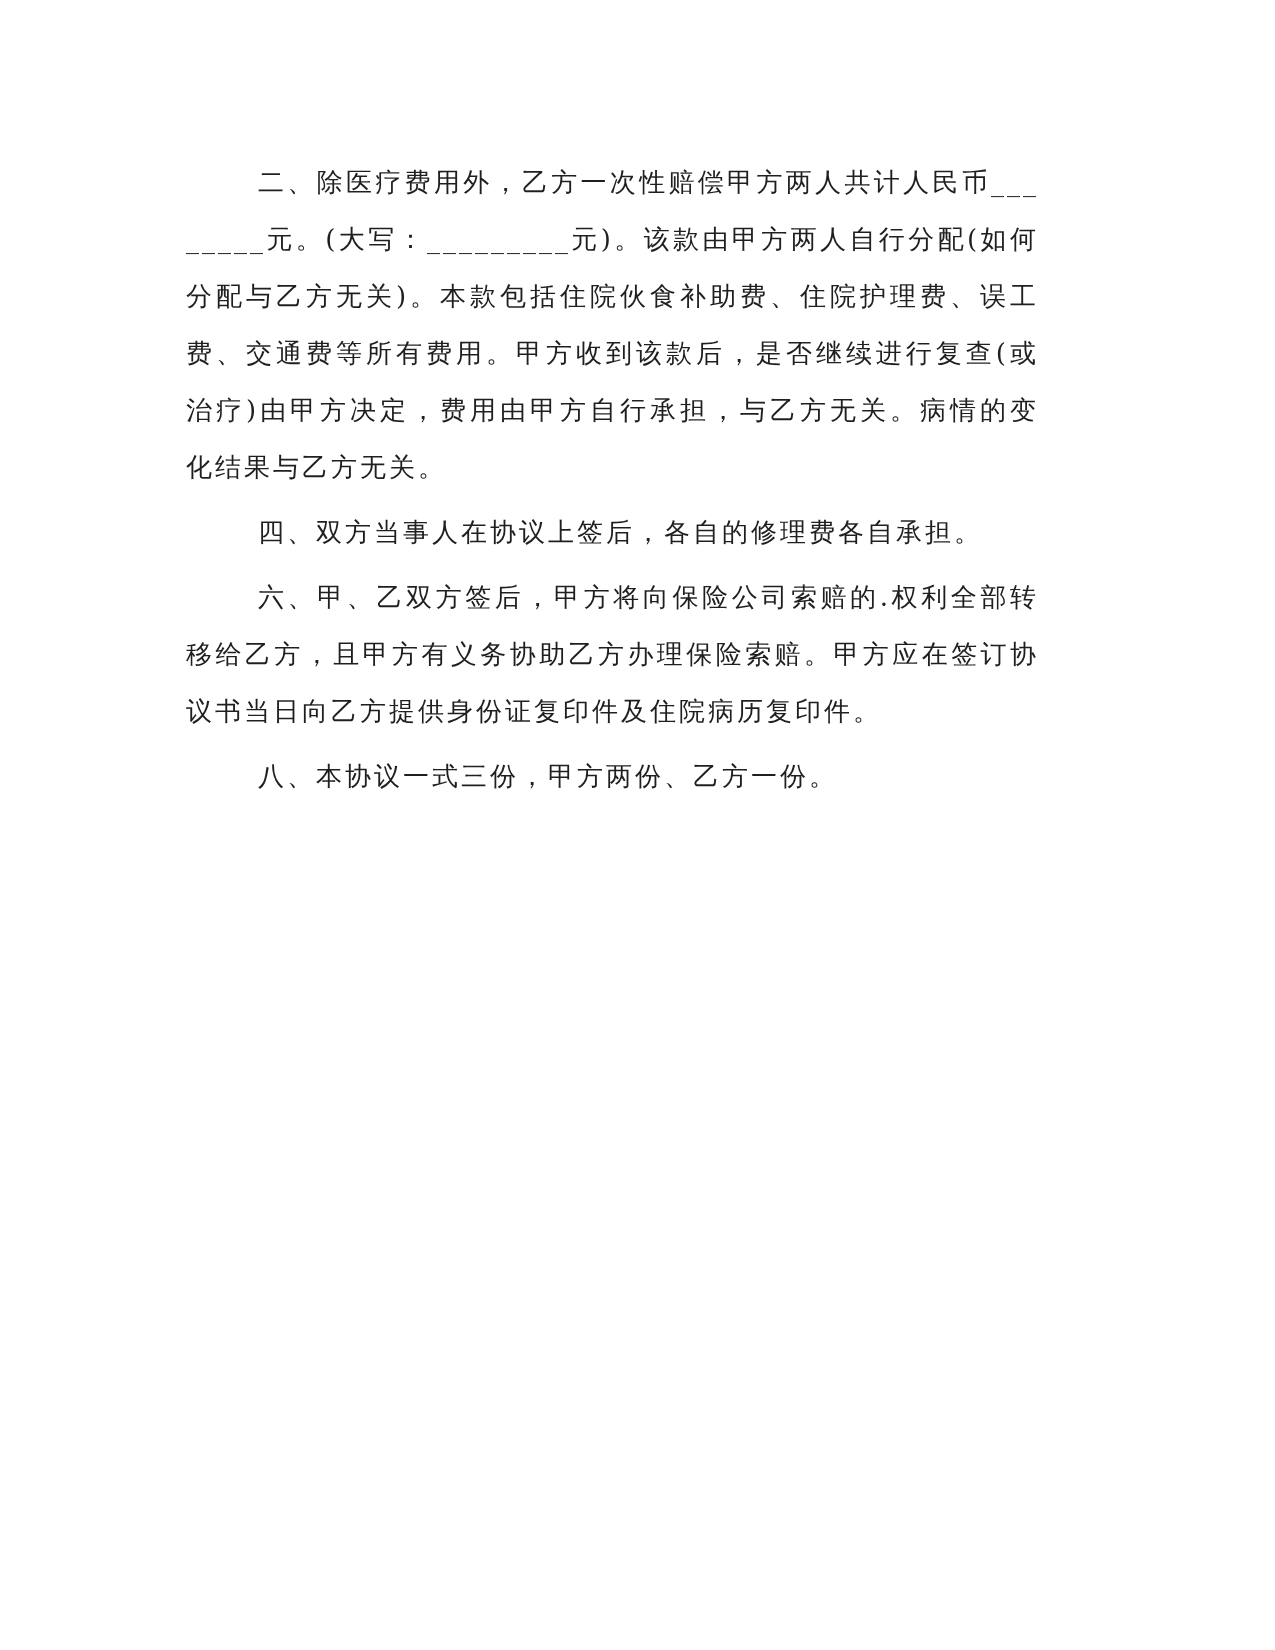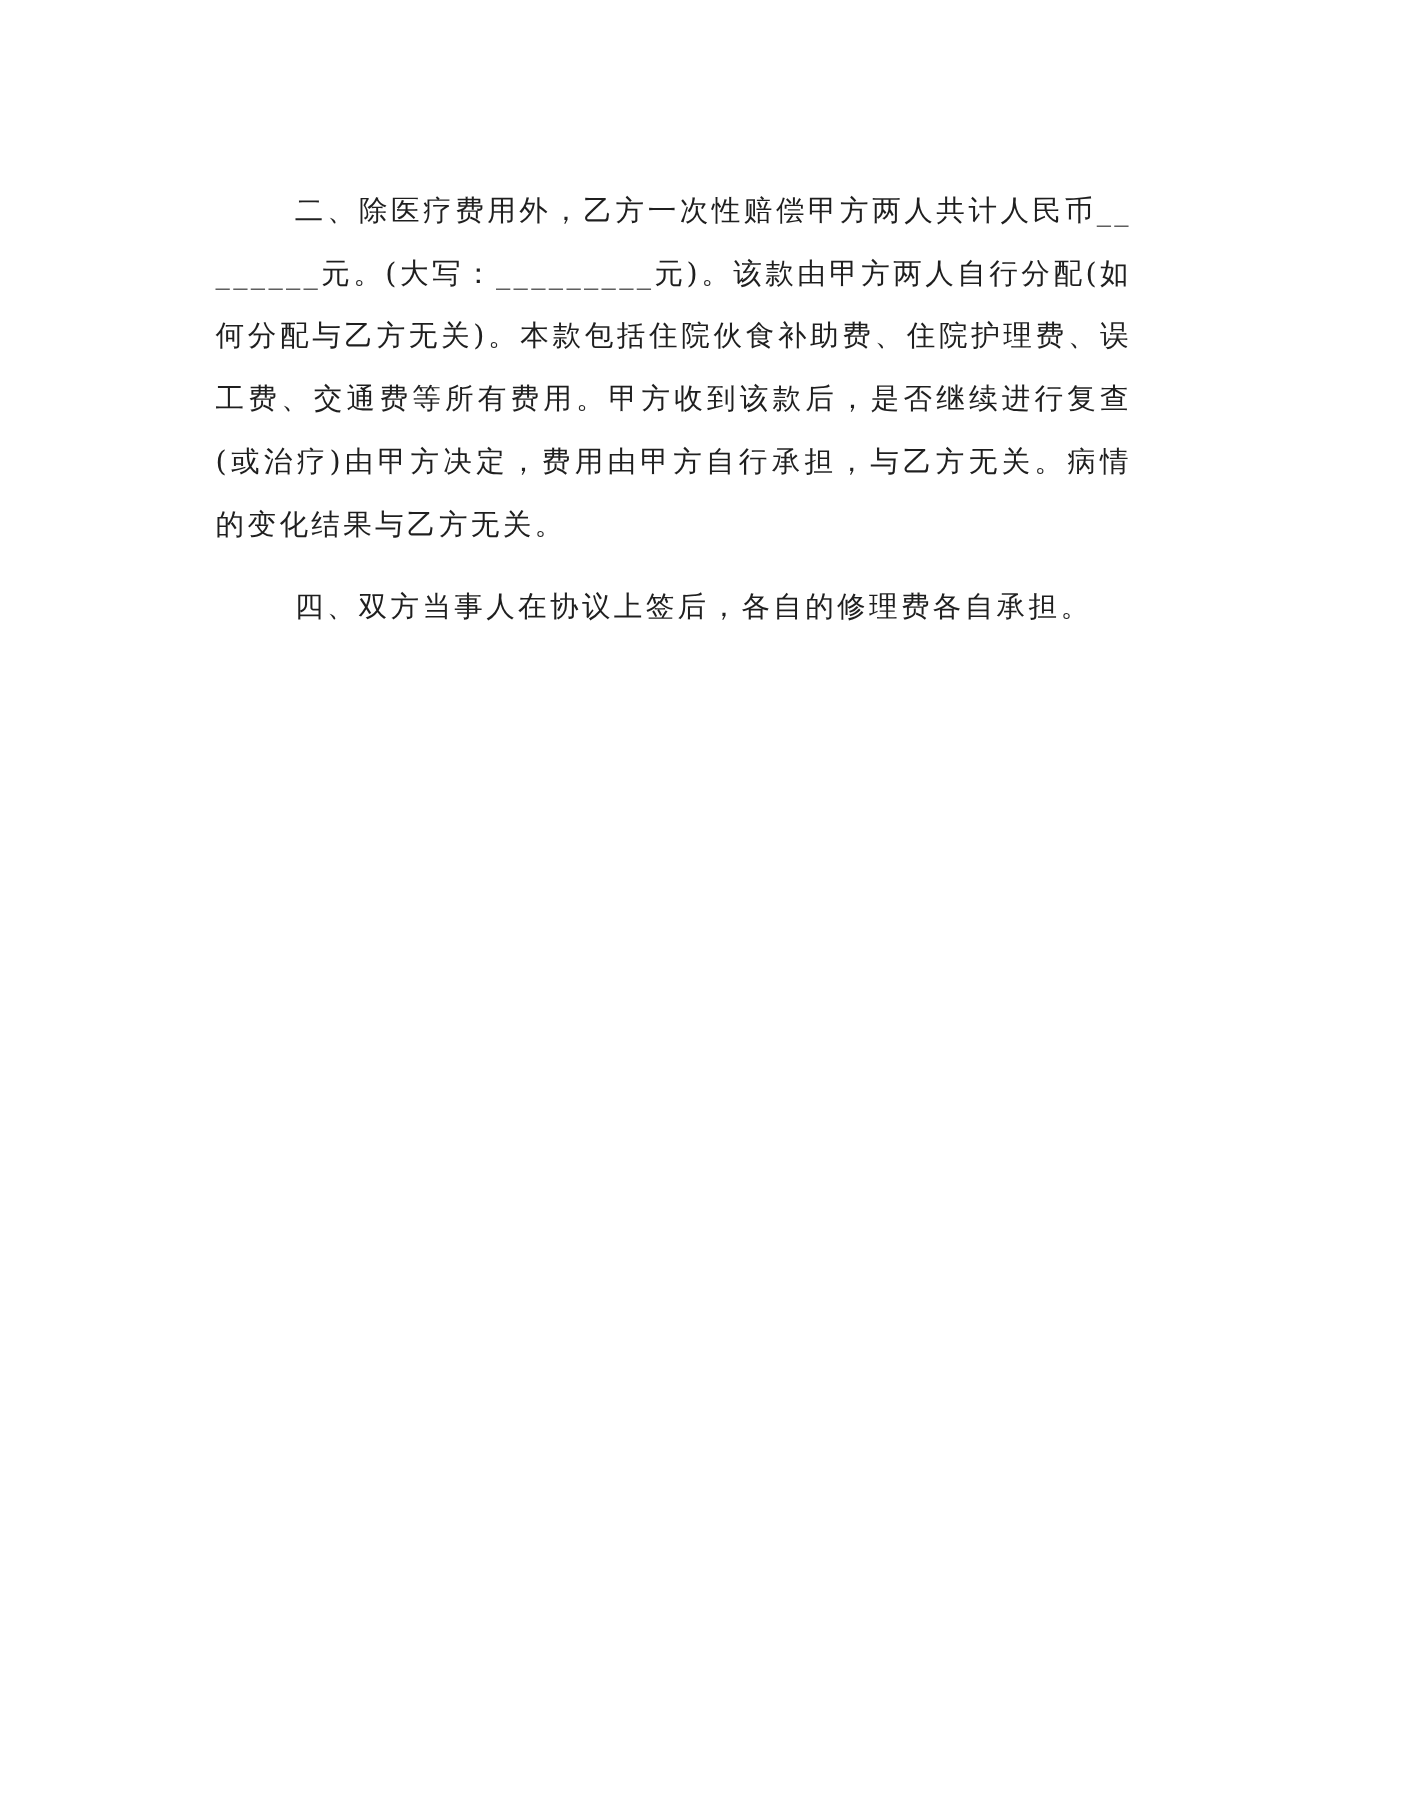"二、除医疗费用外，乙方一次性赔偿甲方两人共计人民币________元。(大写：_" .para { margin: 18px -> 8px }
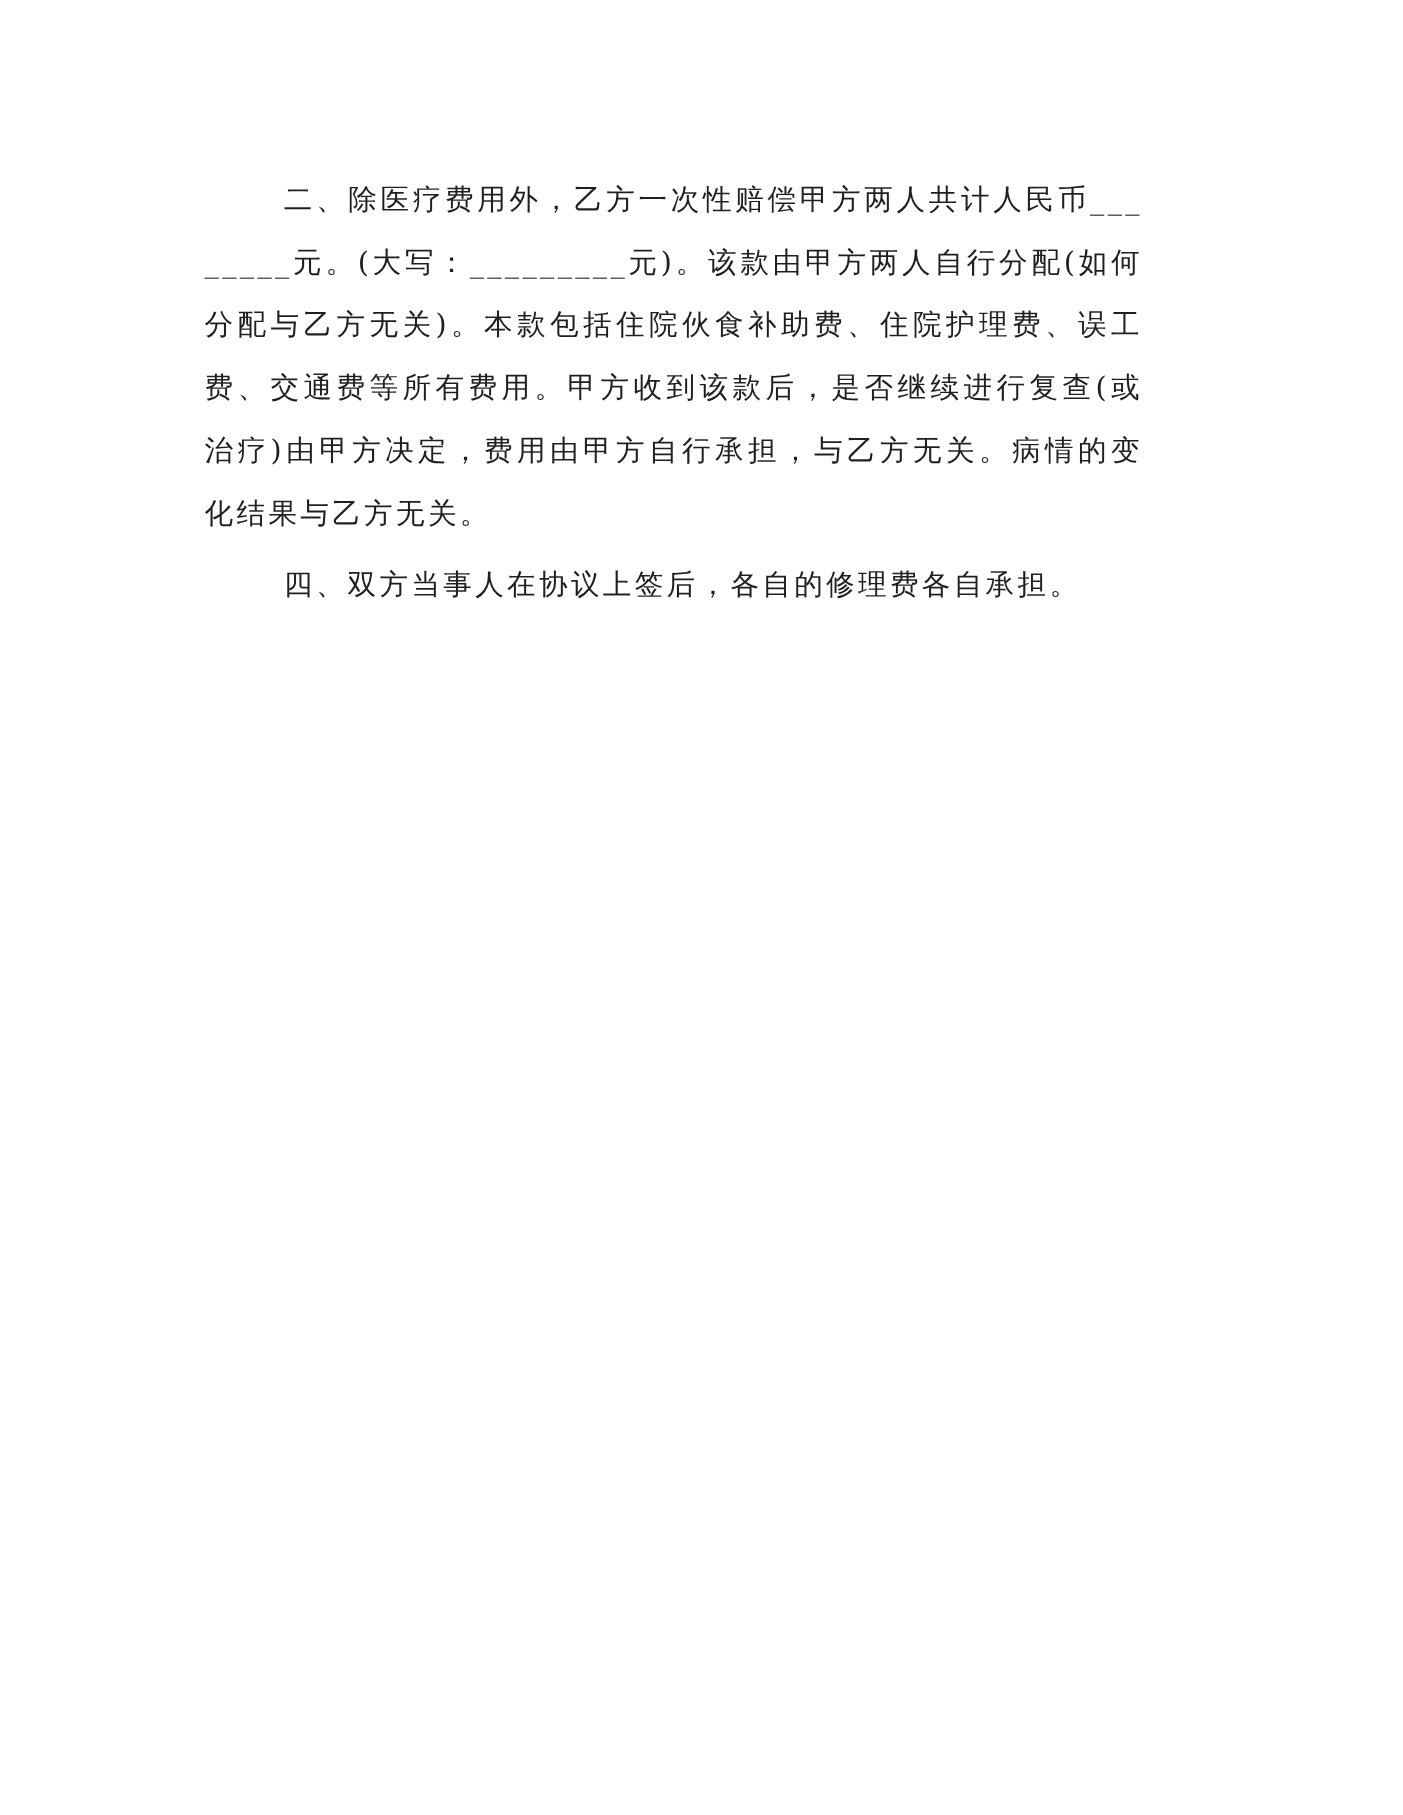"六、甲、乙双方签后，甲方将向保险公司索赔的.权利全部转移给乙方，且甲方有义务协助" p.para { html: none -> <p>六、甲、乙双方签后，甲方将向保险公司索赔的.权利全部转移给乙方，且甲方有义务协助乙方办理保险索赔。甲方应在签订协议书当日向乙方提供身份证复印件及住院病历复印件。</p> }
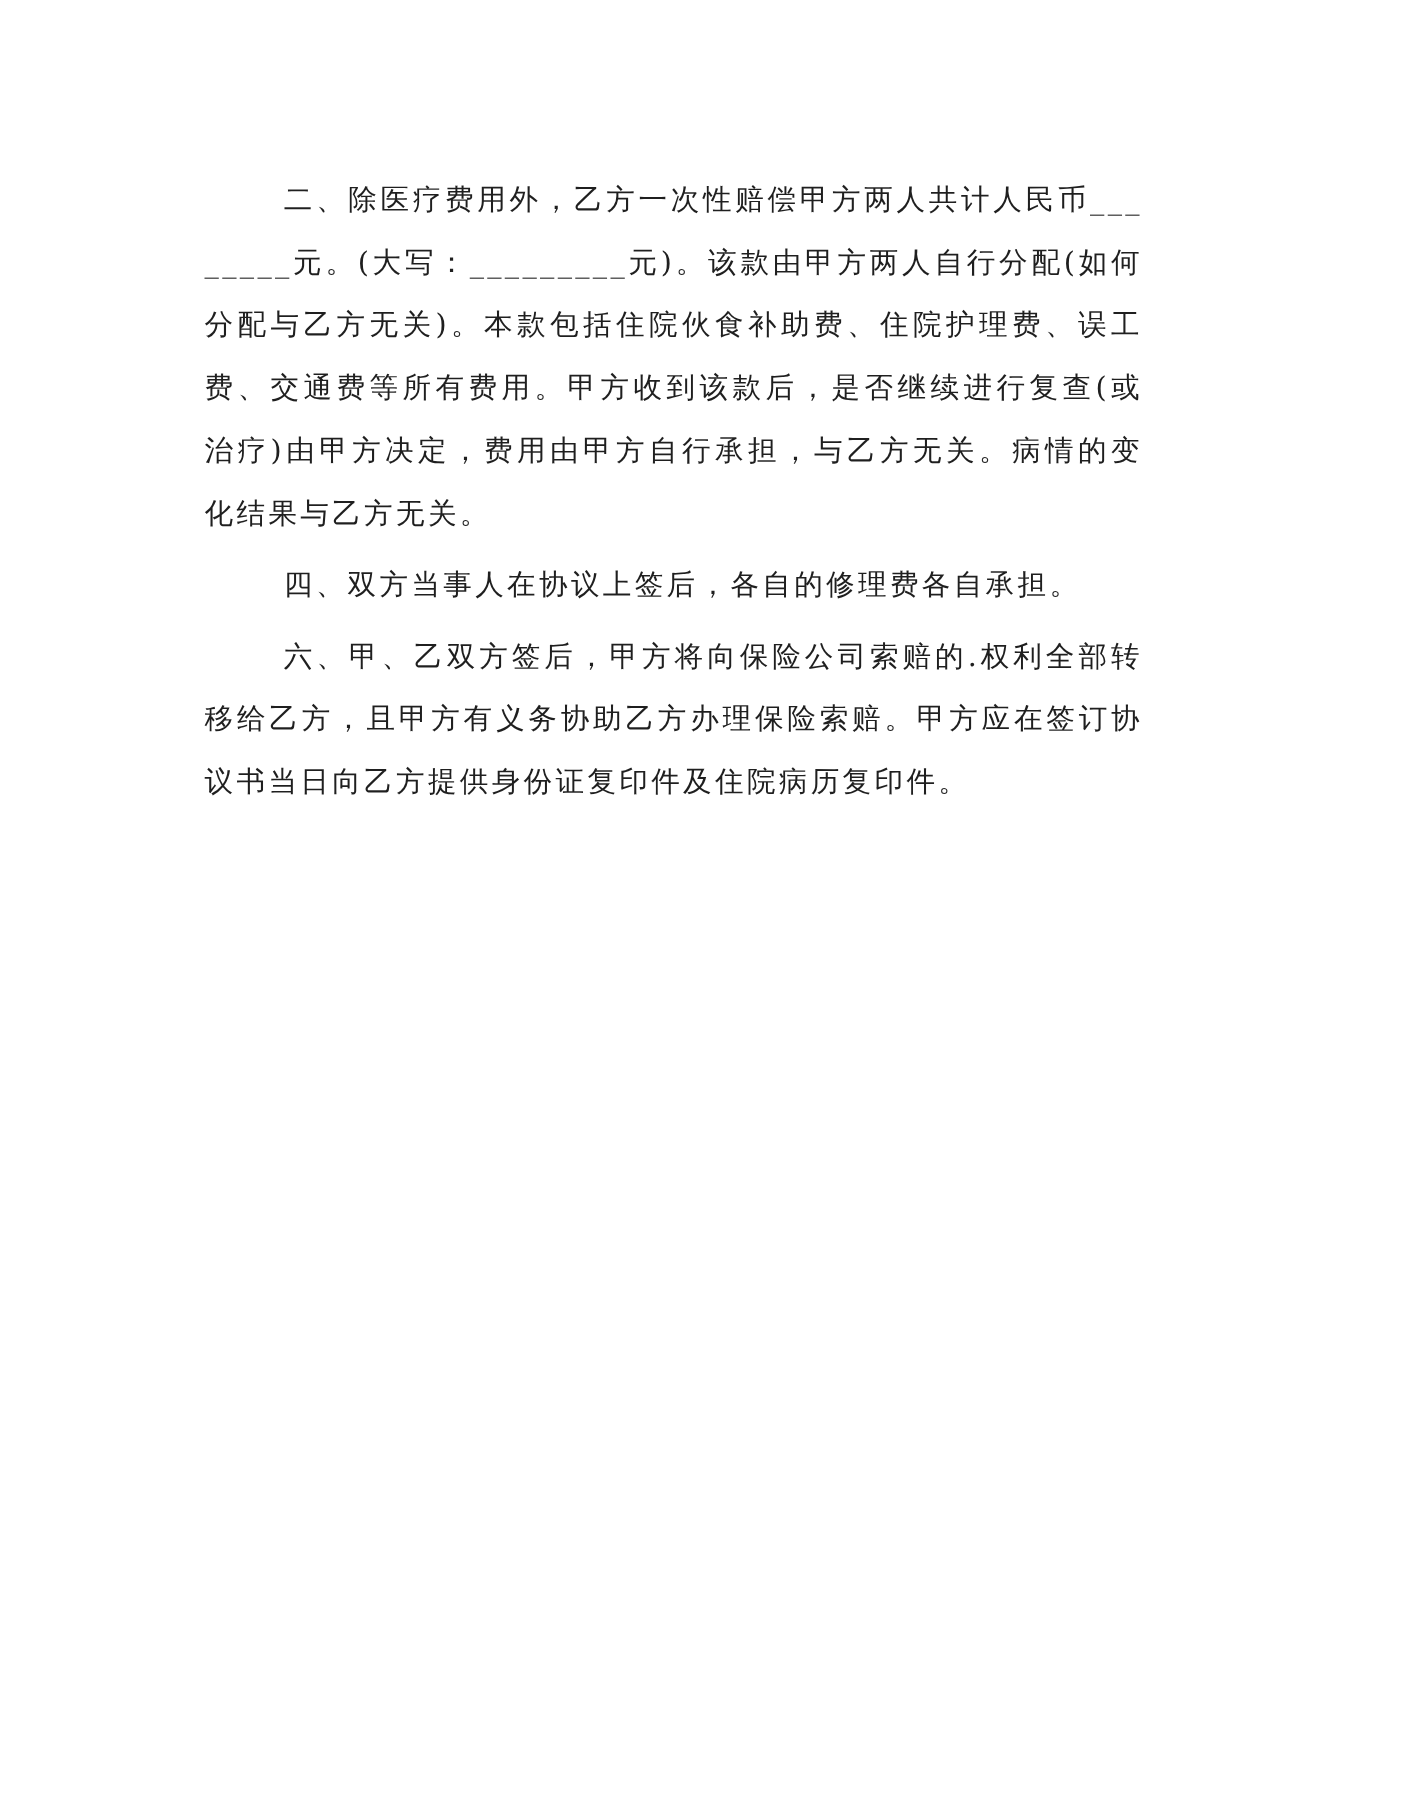"八、本协议一式三份，甲方两份、乙方一份。" p.para { html: none -> <p>八、本协议一式三份，甲方两份、乙方一份。</p> }
